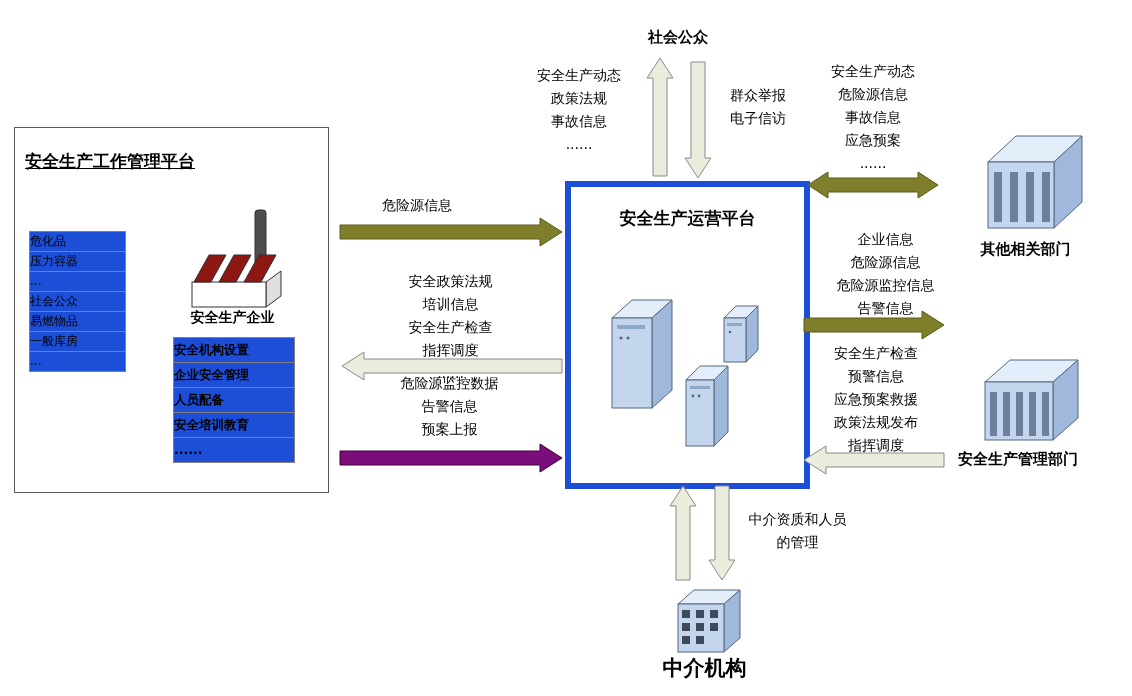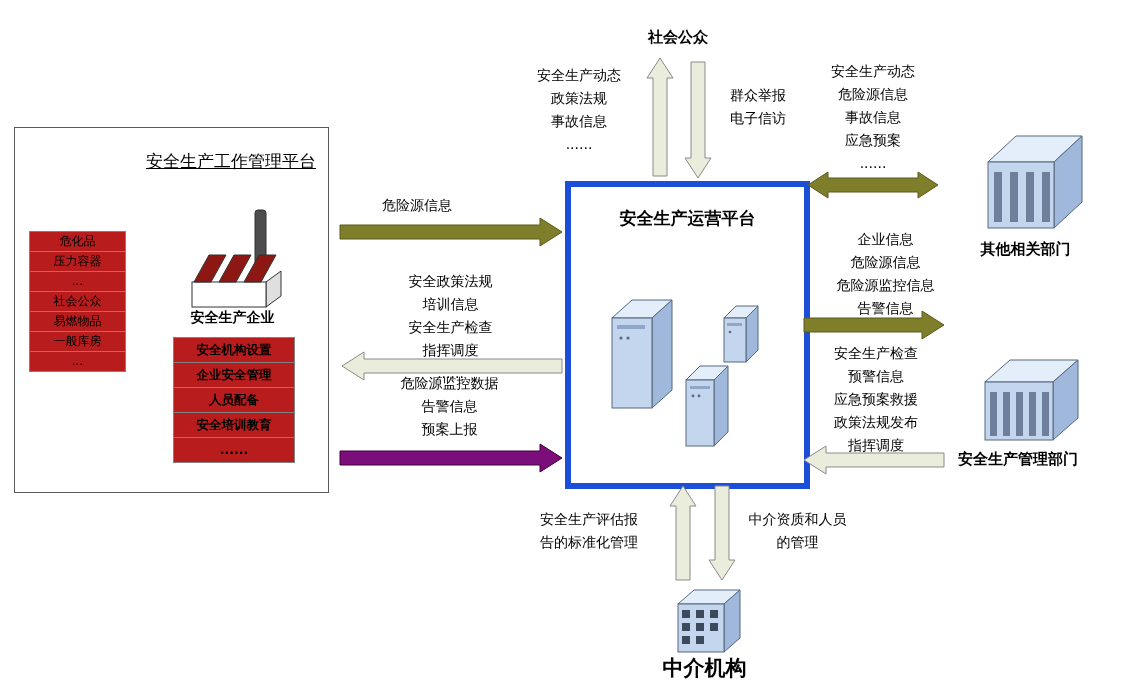"安全生产工作管理平台" #left-title { font-weight: normal -> bold; text-align: right -> left }
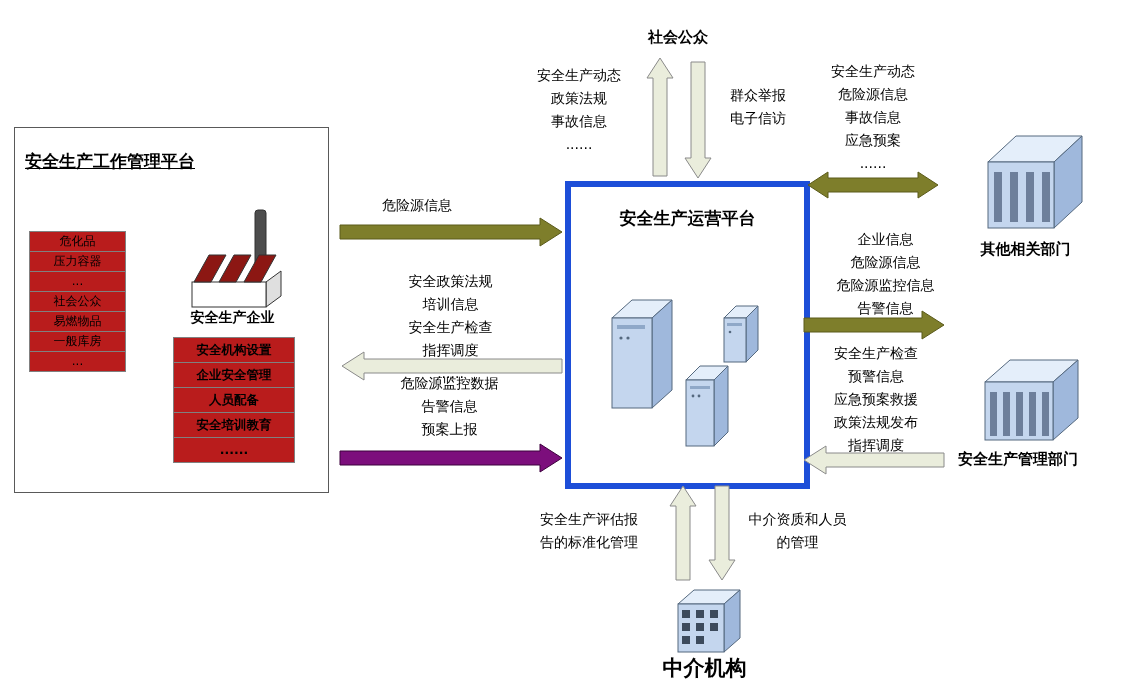"危化品" .cell { background: #b91c1c -> #1d4ed8; text-align: center -> none }
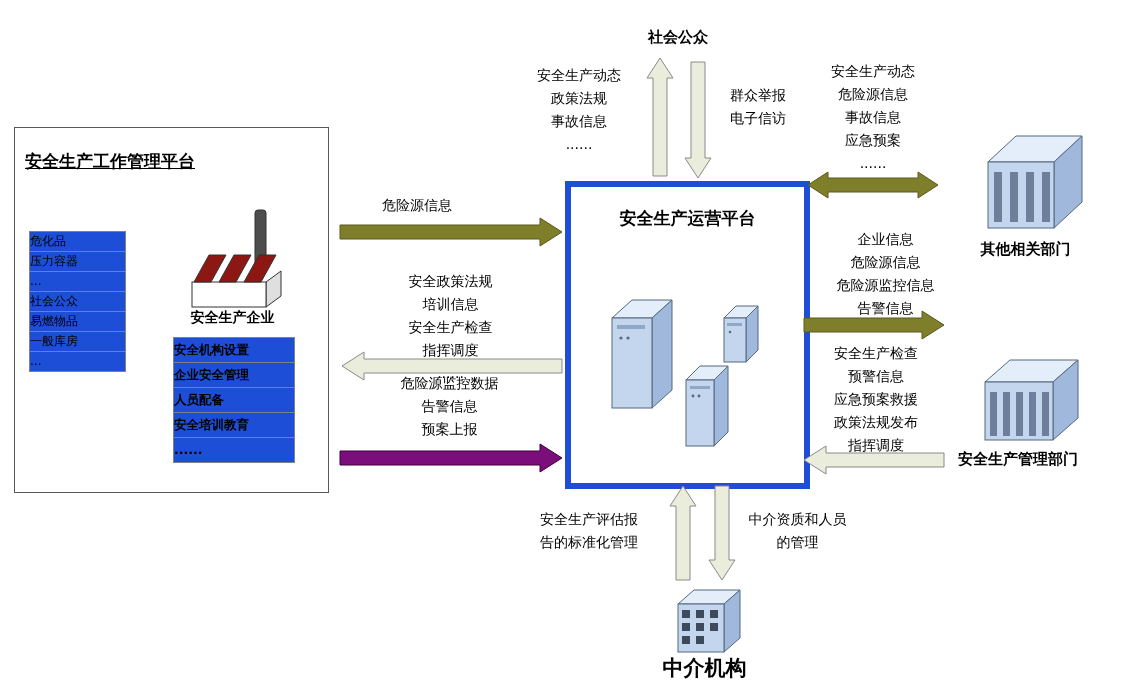"安全生产评估报" div.abs { html: <div>安全生产评估报 告的标准化管理</div> -> none }
